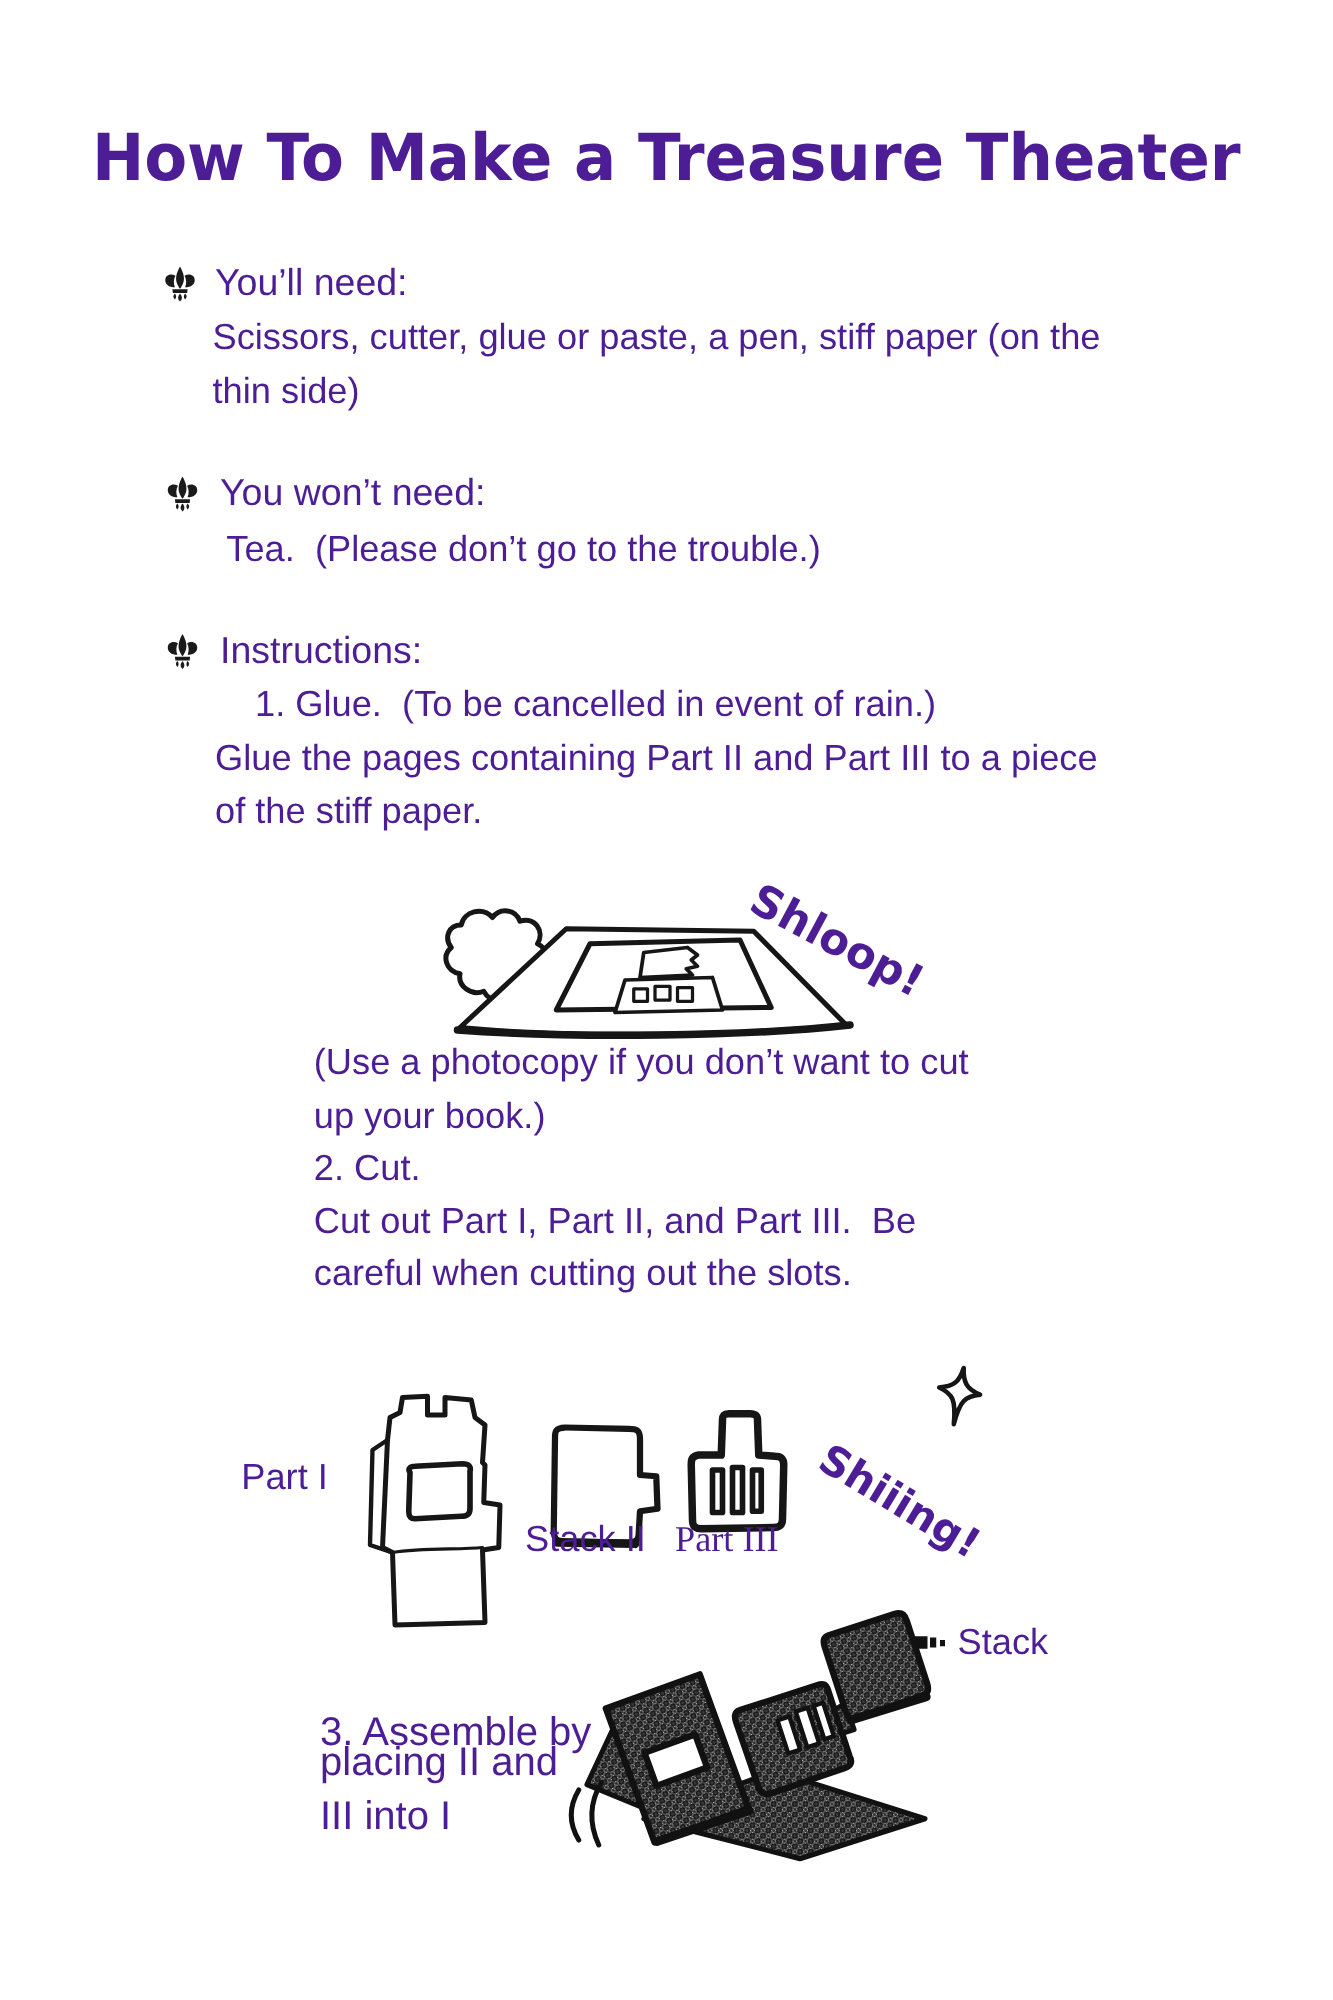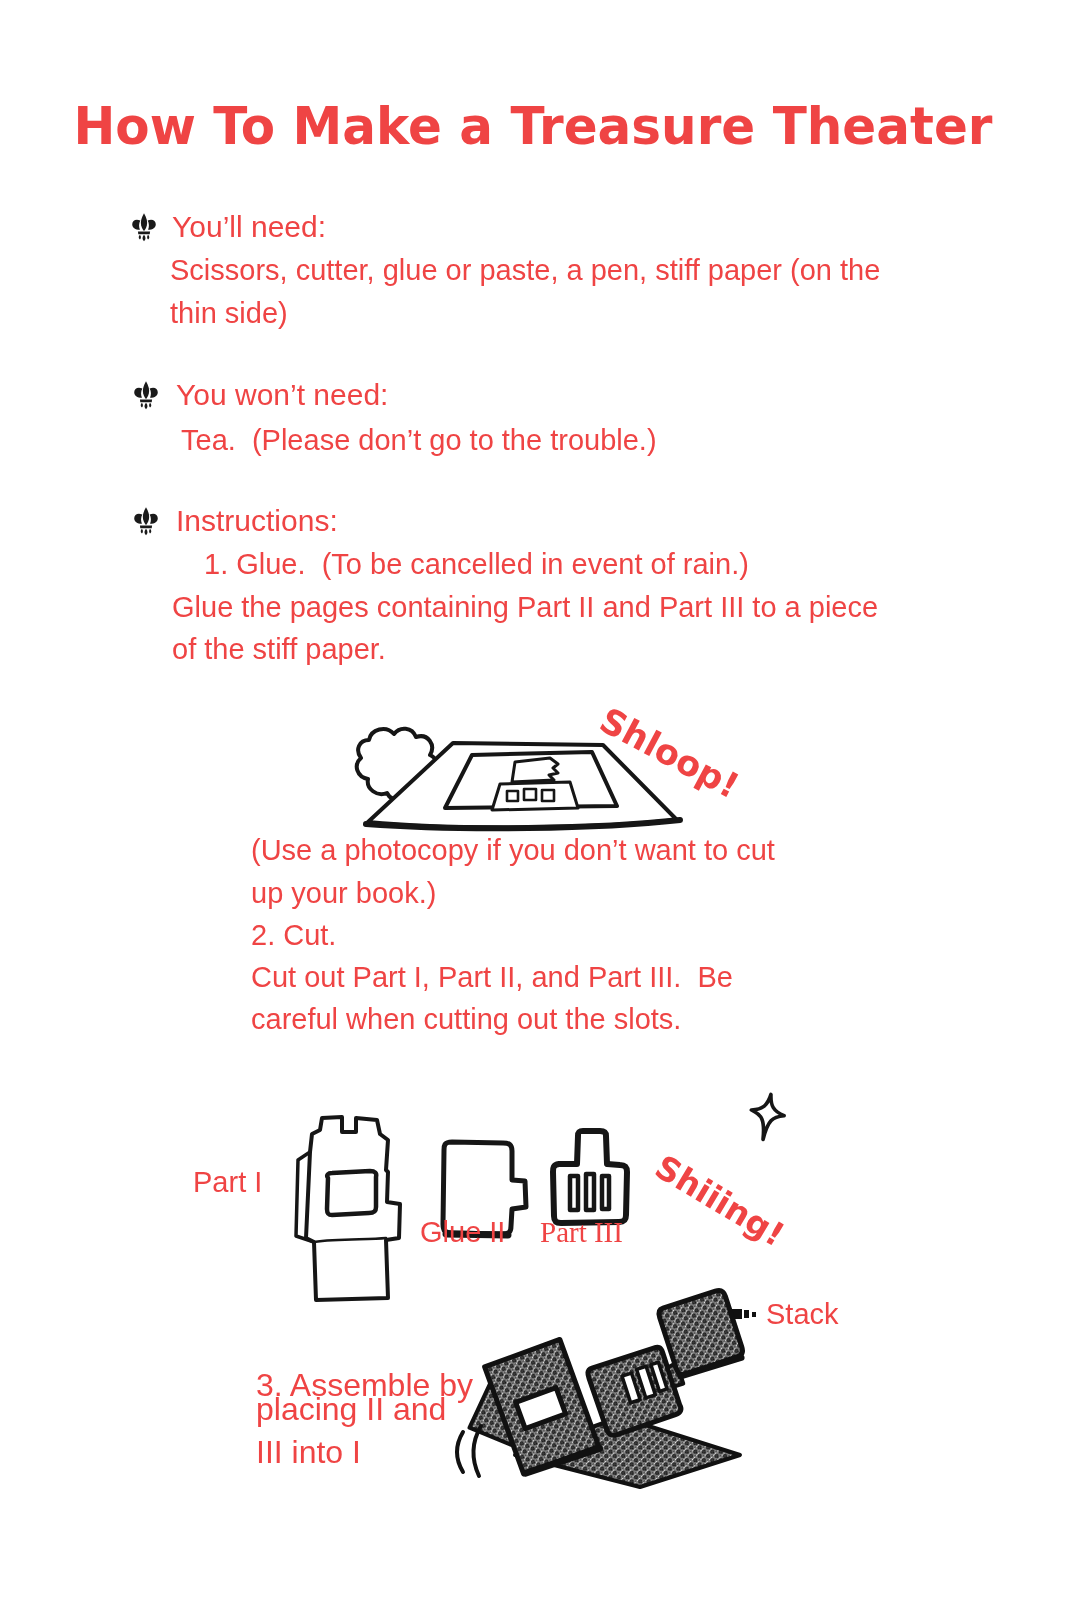"How To Make a Treasure" #page { color: #ef4444 -> #4c1d95 }
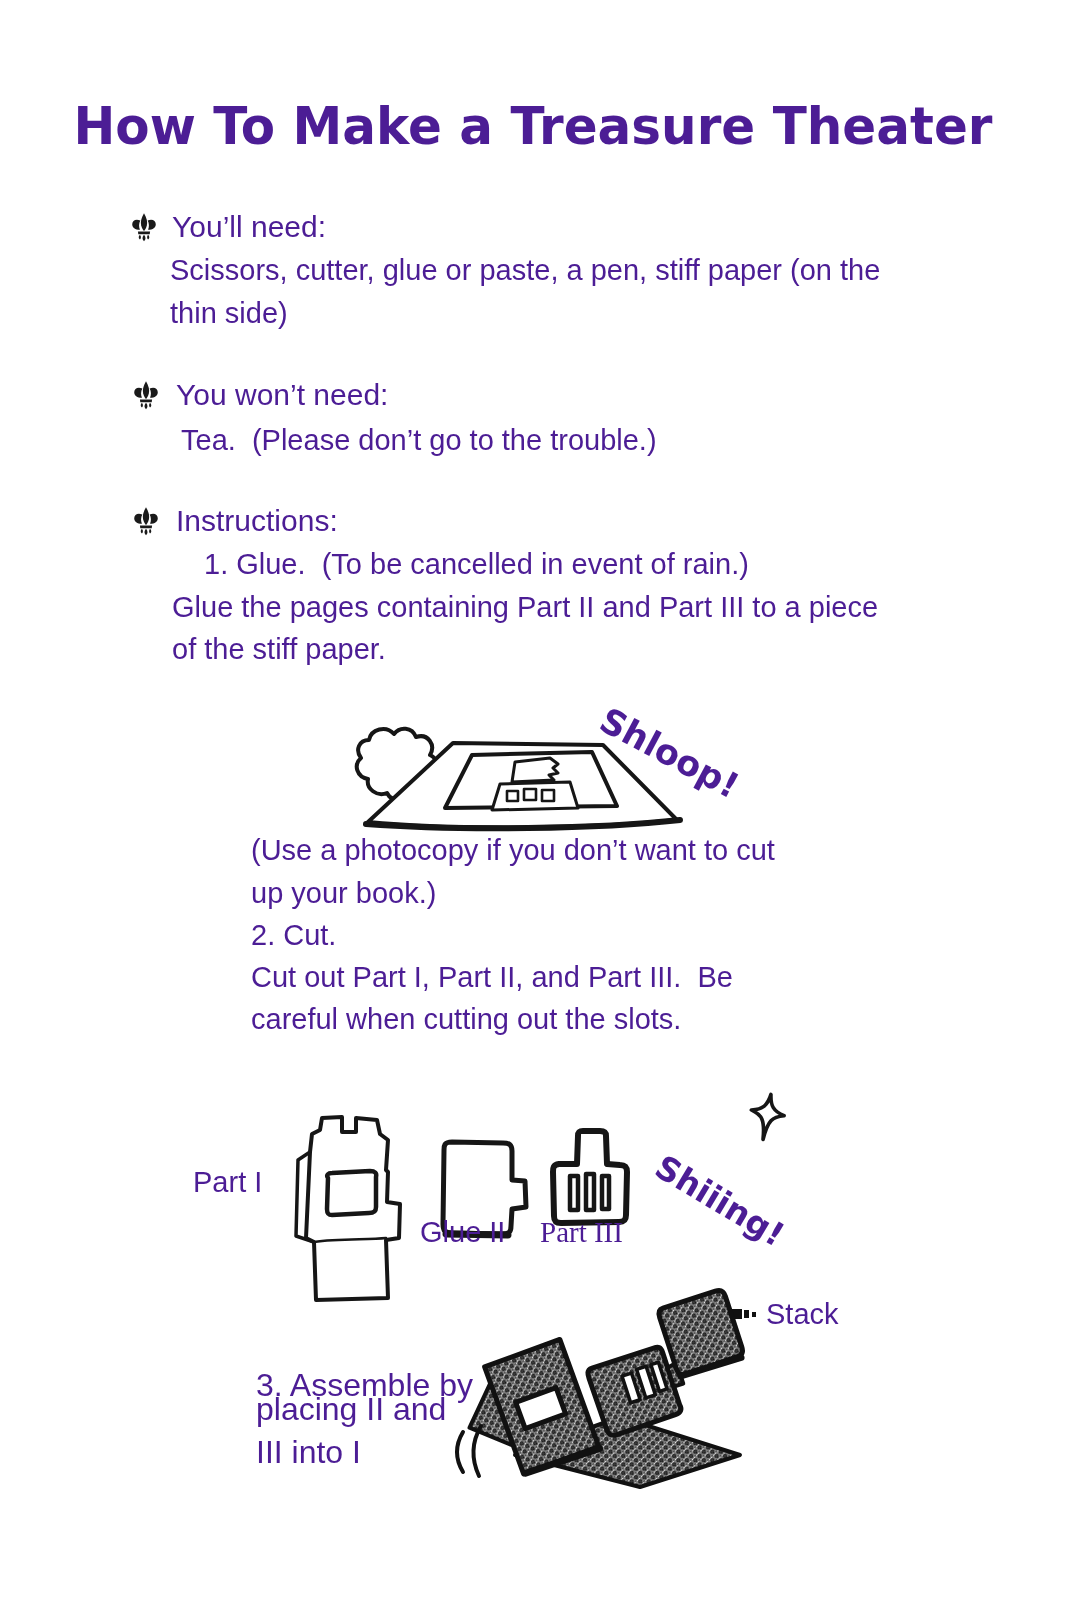"Glue II" div.t { text: Glue -> Stack }
